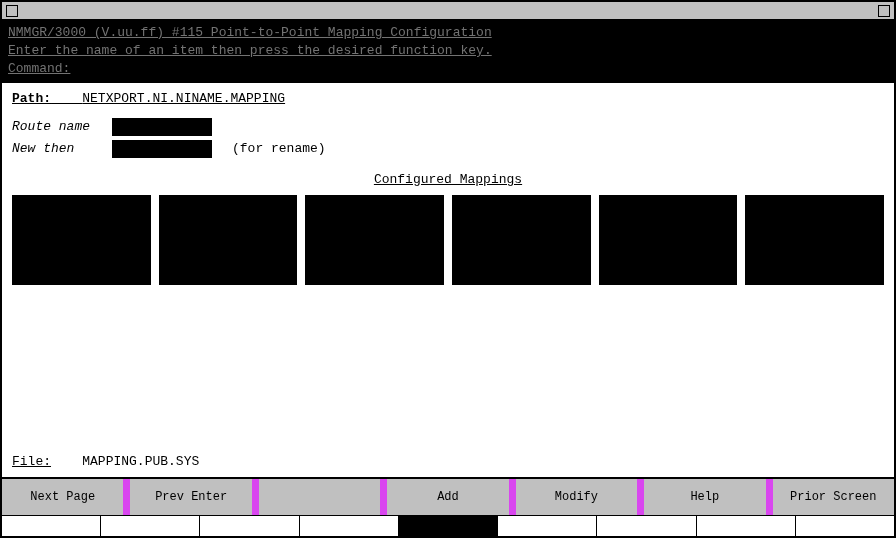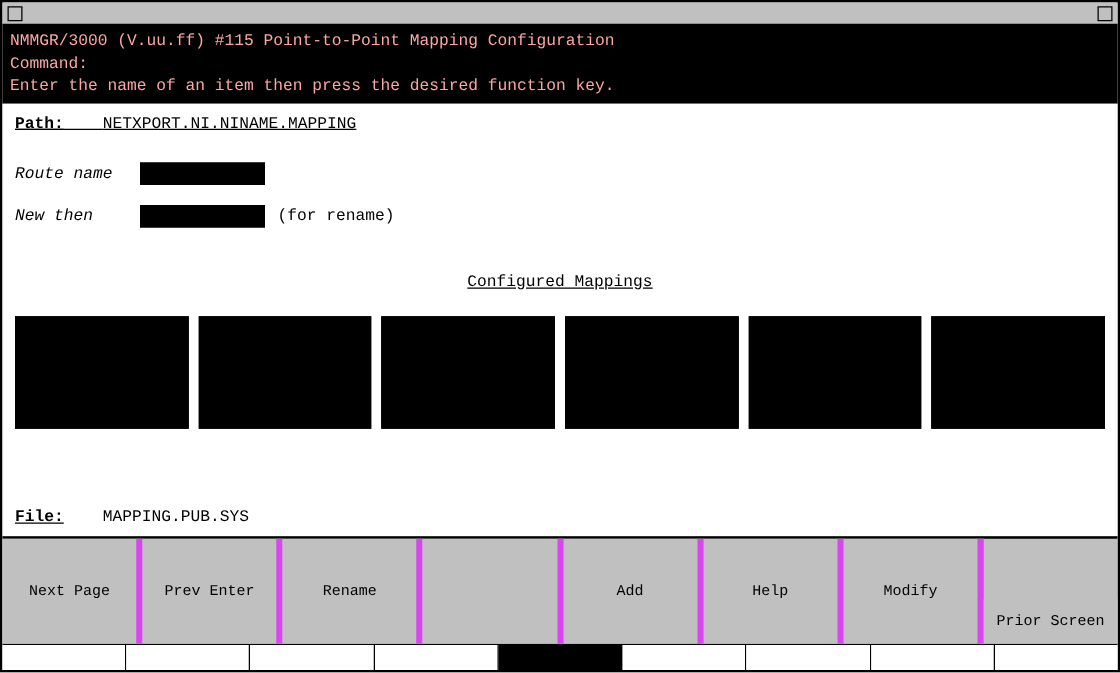"NMMGR/3000 (V.uu.ff) #115 Point-to-Point" .header-section { color: #fca5a5 -> #737373; text-decoration: none -> underline }
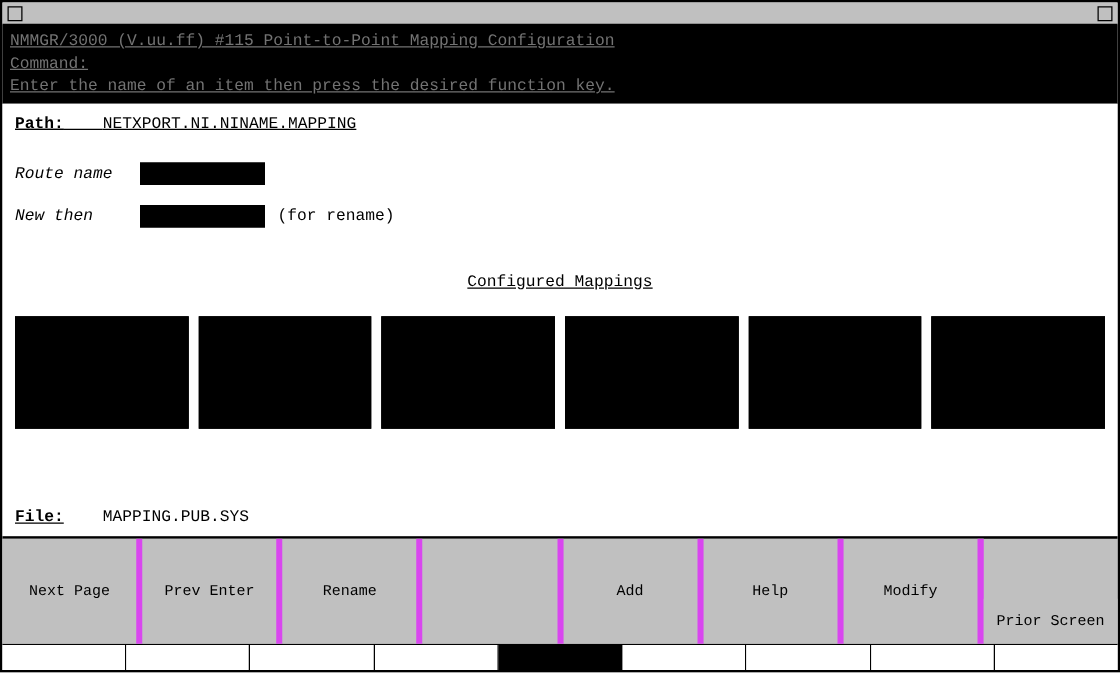"Command:" div { order: before "Enter the name of an" -> after "Enter the name of an" }
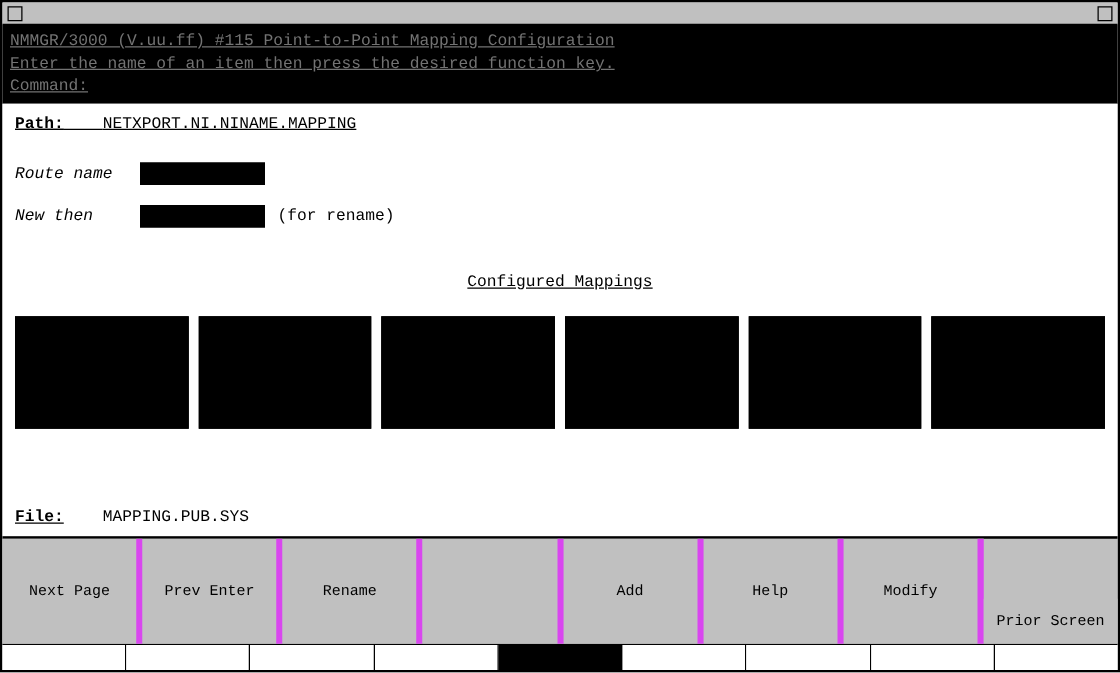"Path: NETXPORT.NI.NINAME.MAPPING" .main-content { gap: 12px -> none }
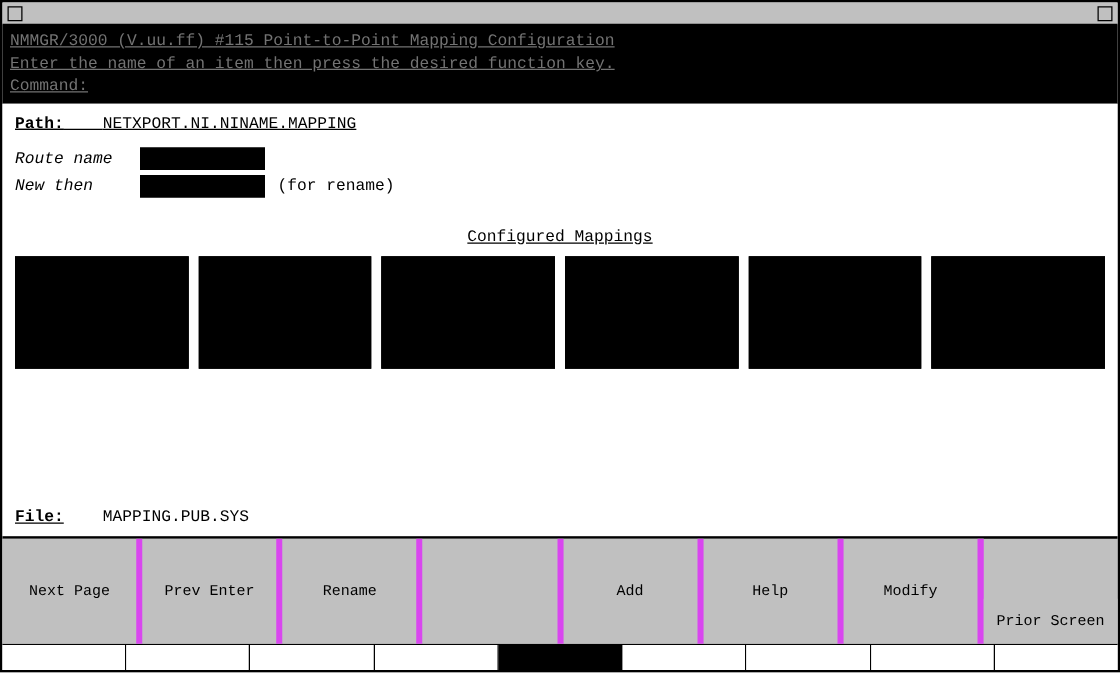"(for rename)" .form-suffix { margin-left: 10px -> 20px }
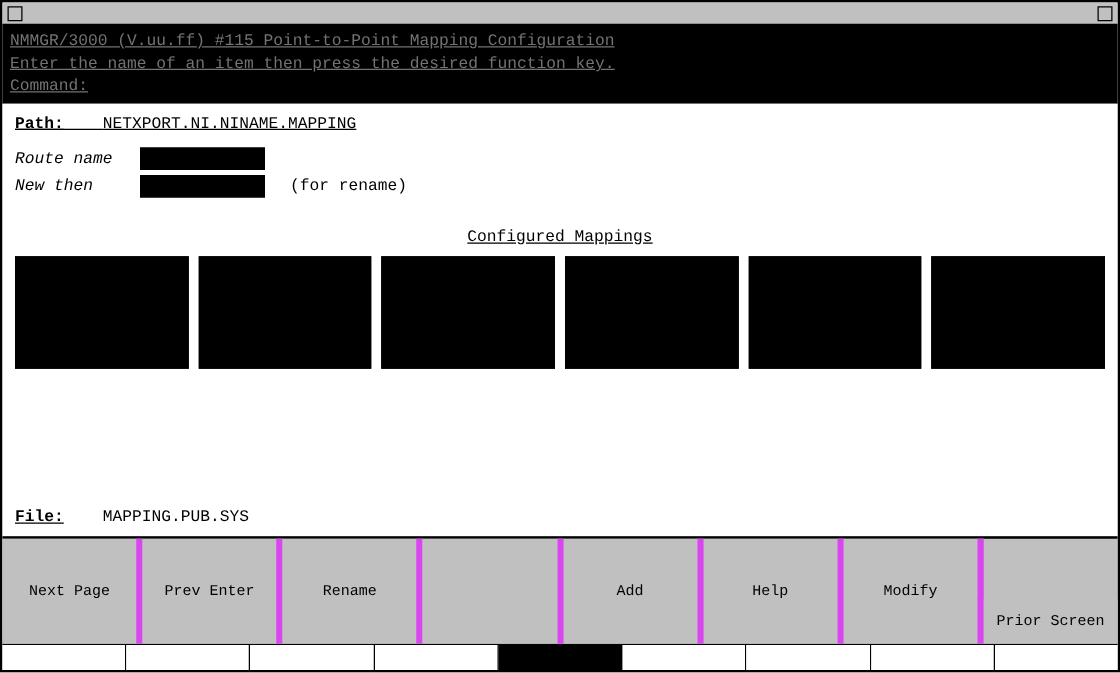"Configured Mappings" .configured-title { margin: 20px 0 8px 0 -> 10px 0 8px 0 }
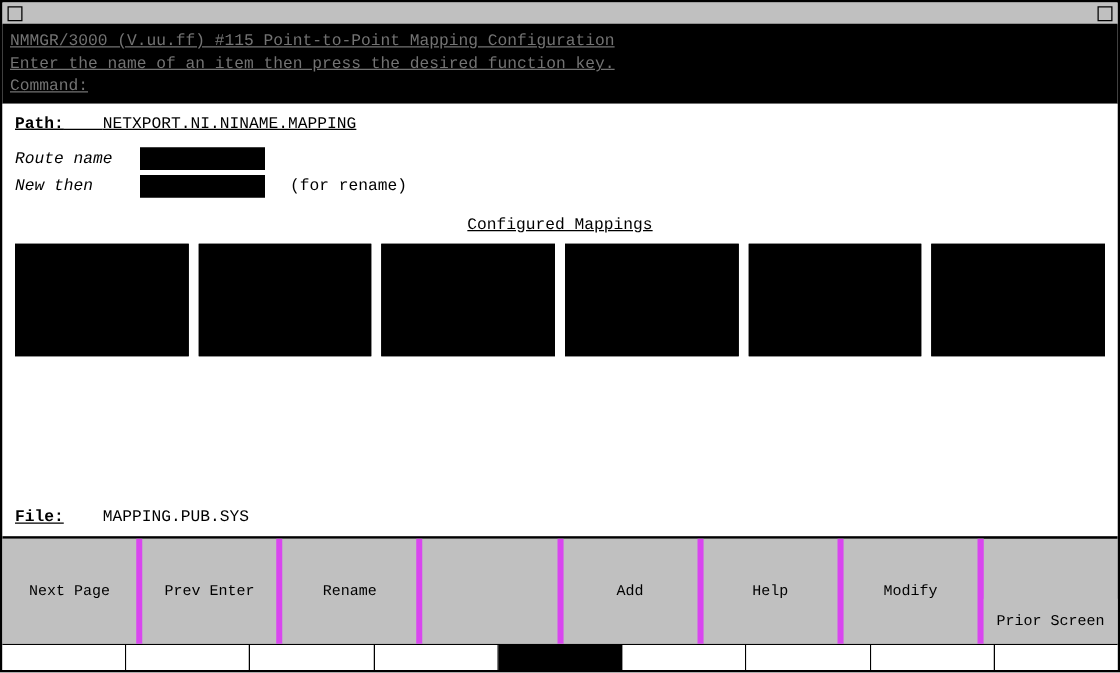"File:" .file-label { font-weight: bold -> normal }
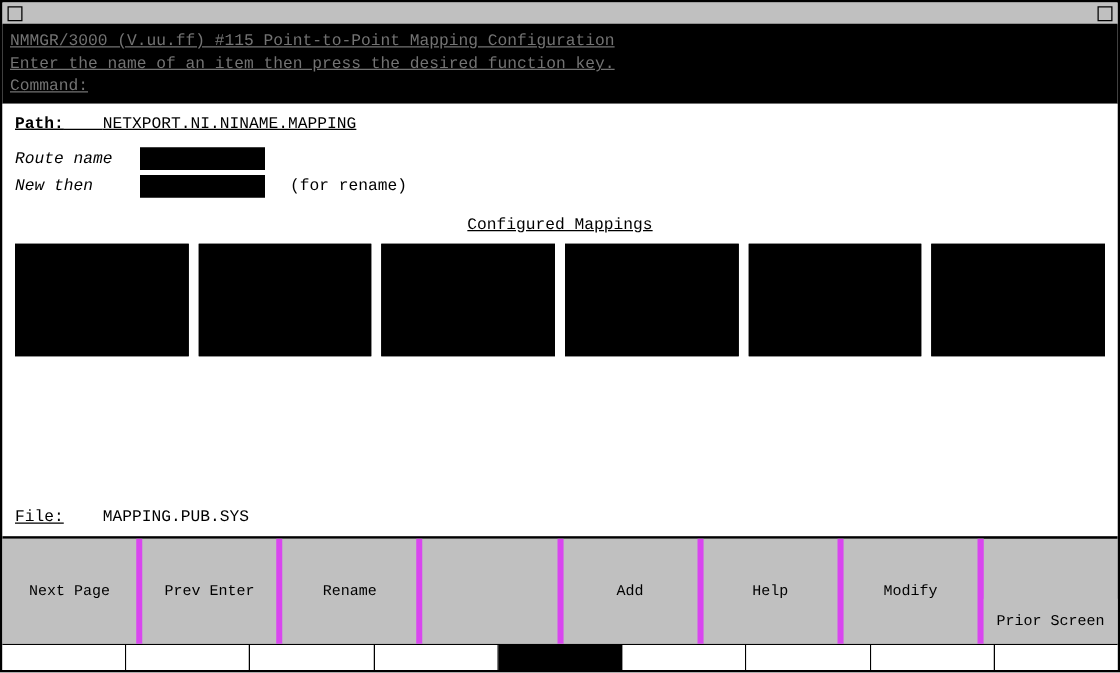"Next Page" .fkey-btn { border-right: 5px solid #d946ef -> 7px solid #d946ef }
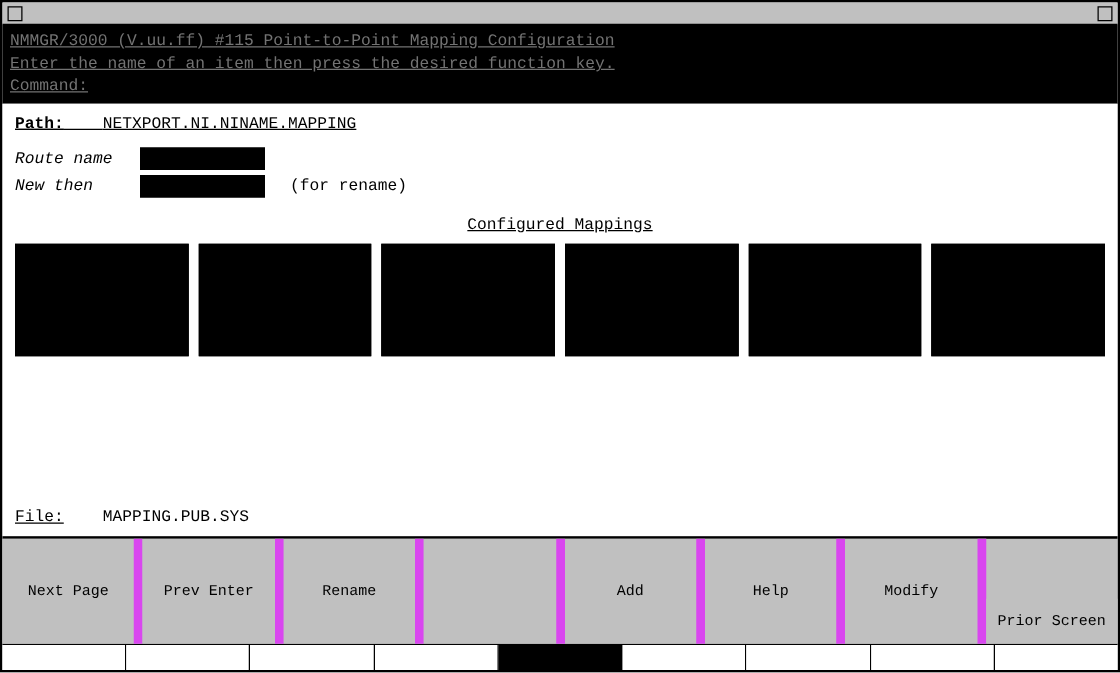"Rename" div.fkey-btn { html: <div>Rename</div> -> none }
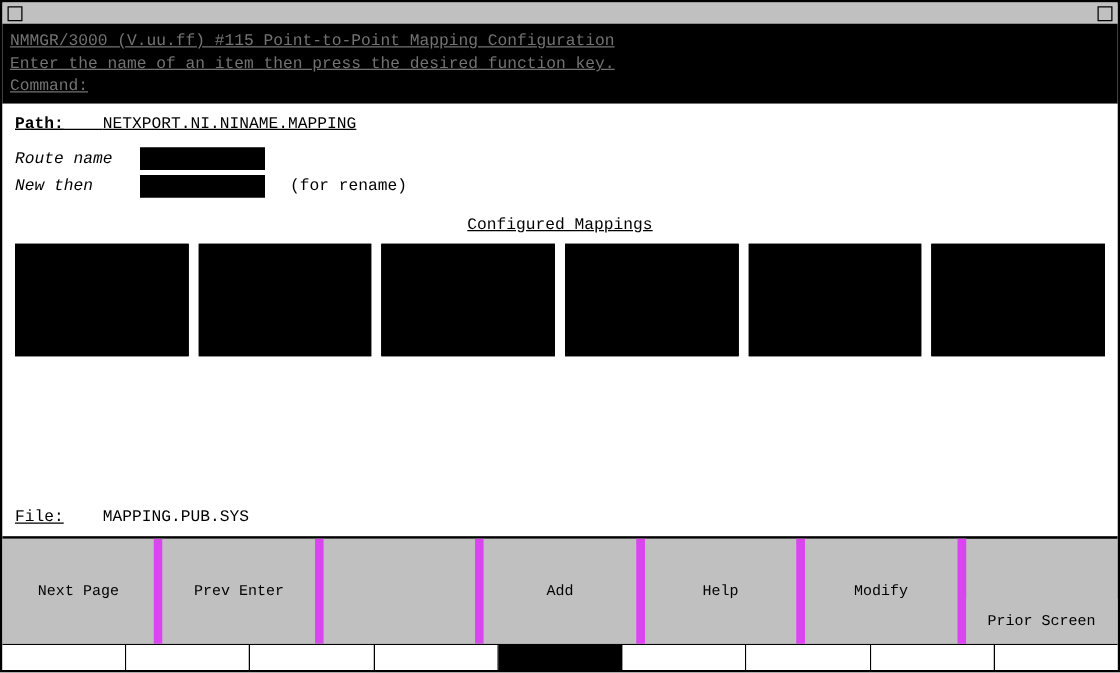"Help" div.fkey-btn { order: before "Modify" -> after "Modify" }
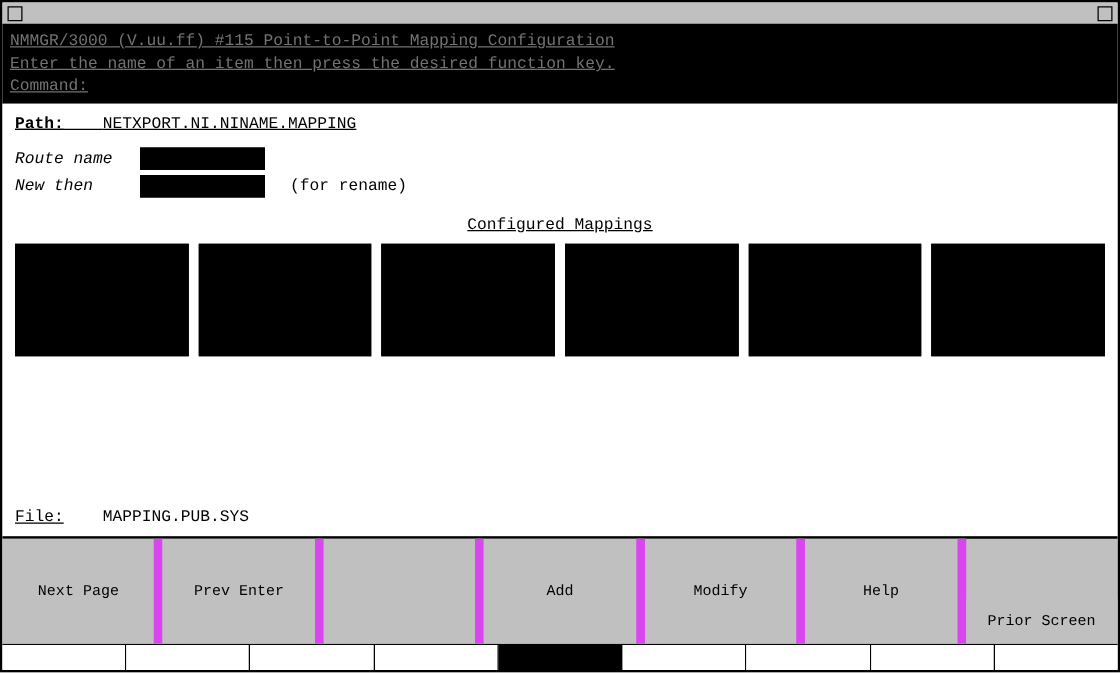"Prior Screen" .fkey-btn:last-child { margin-top: 48px -> none }
